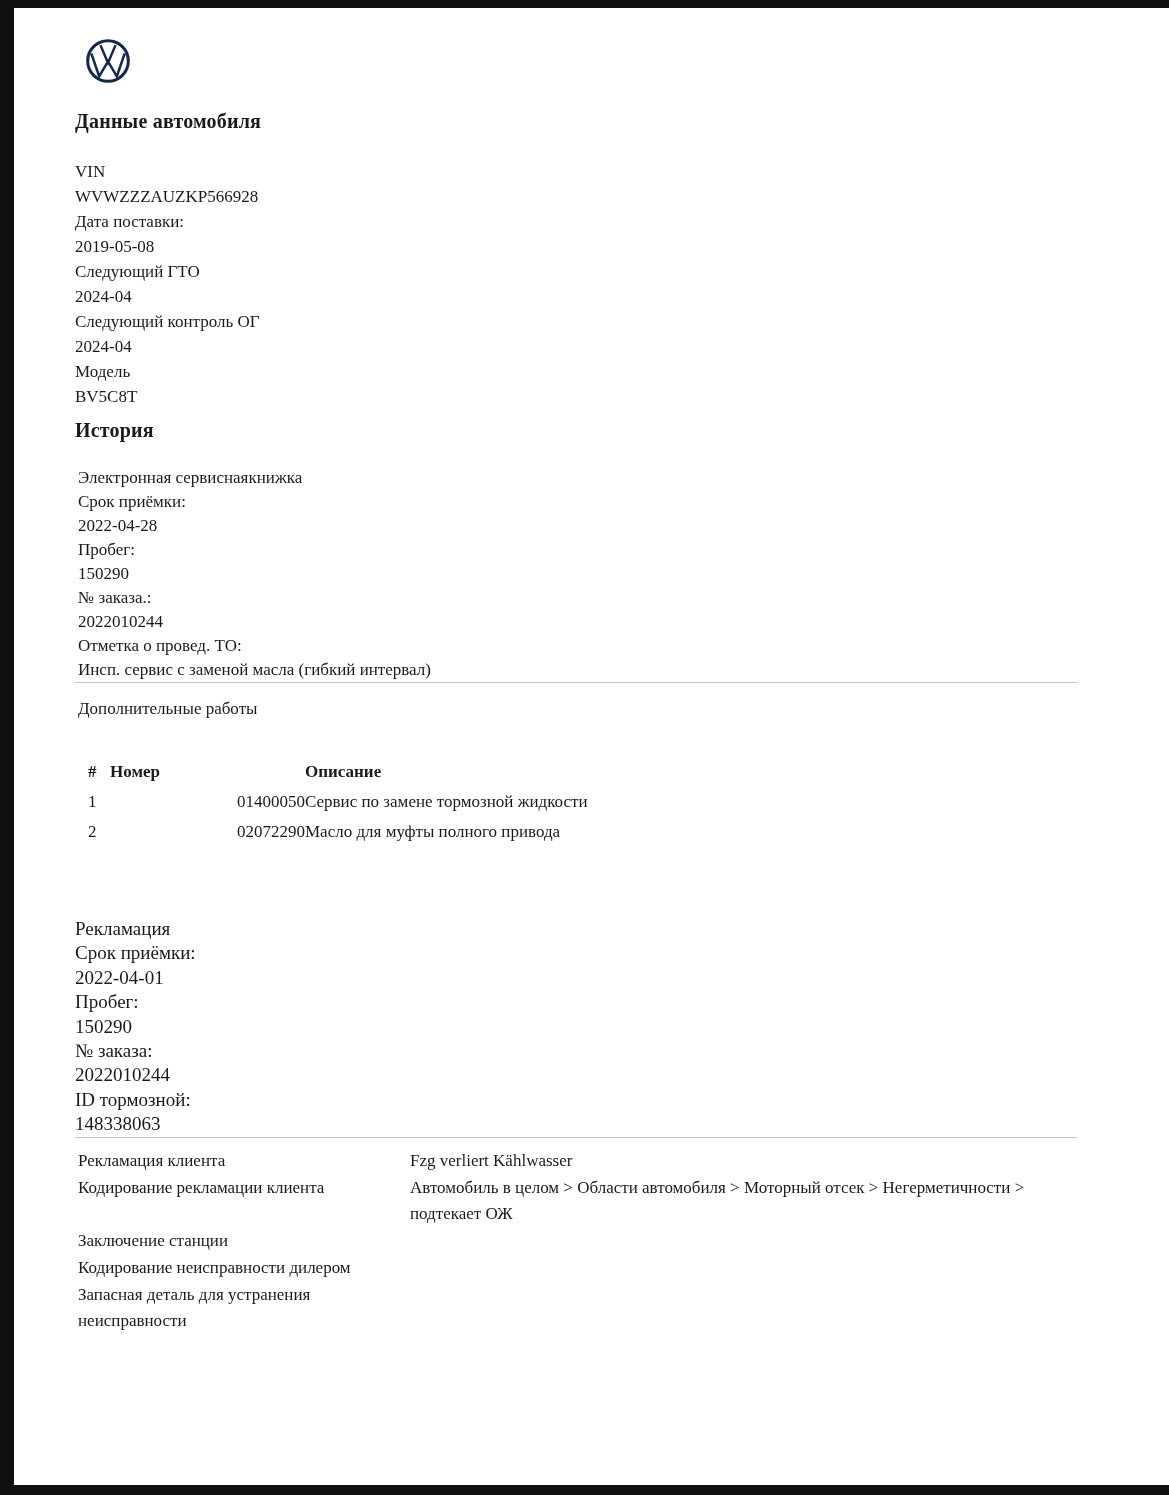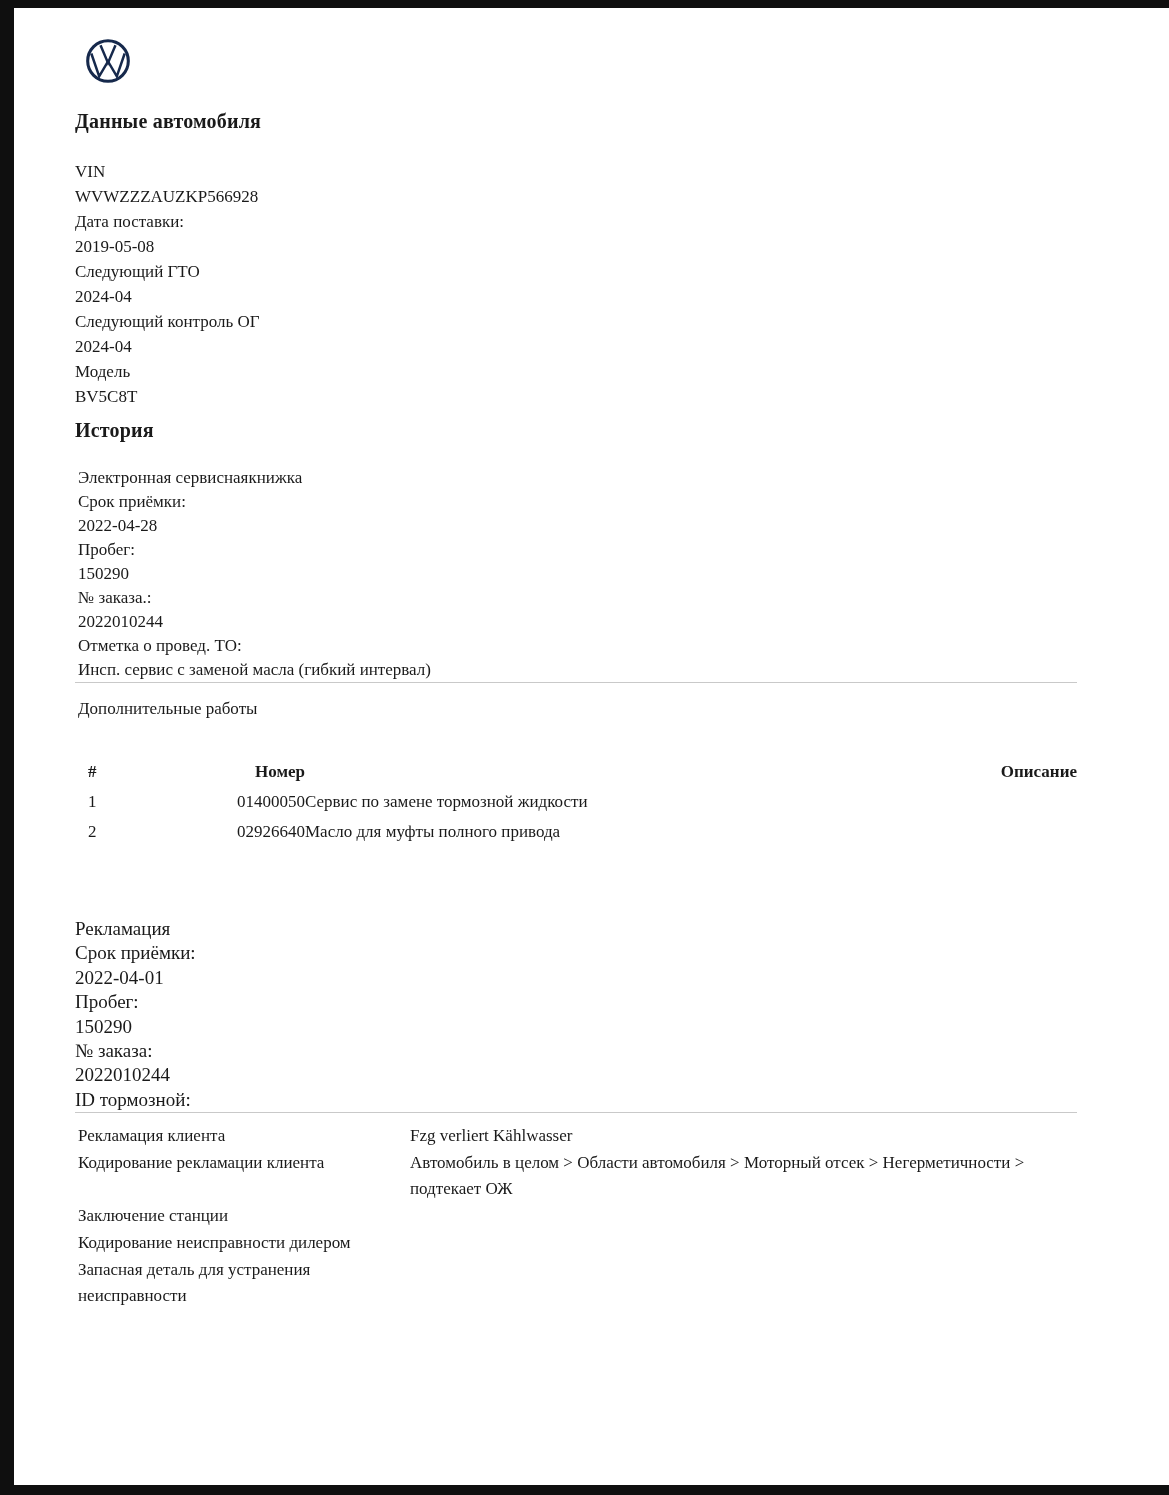"Номер" .worktable .th.c2, .worktable .th.c3 { text-align: right -> left }
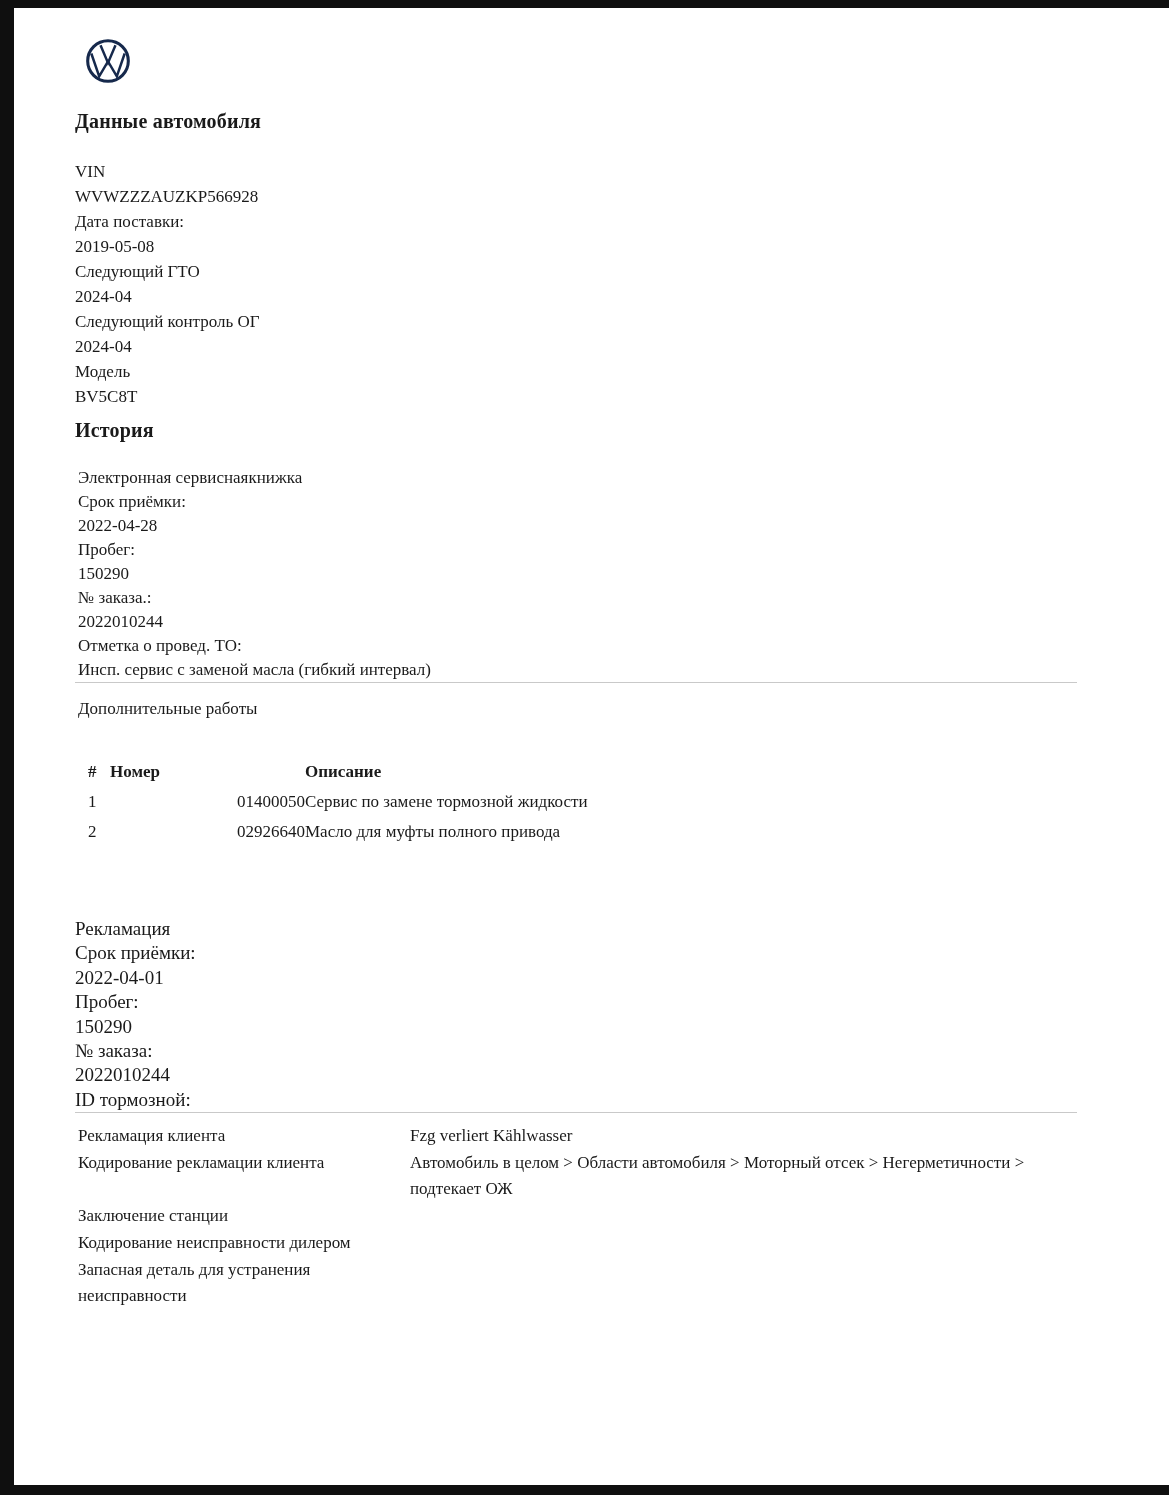"02926640" div.td { text: 02926640 -> 02072290 }
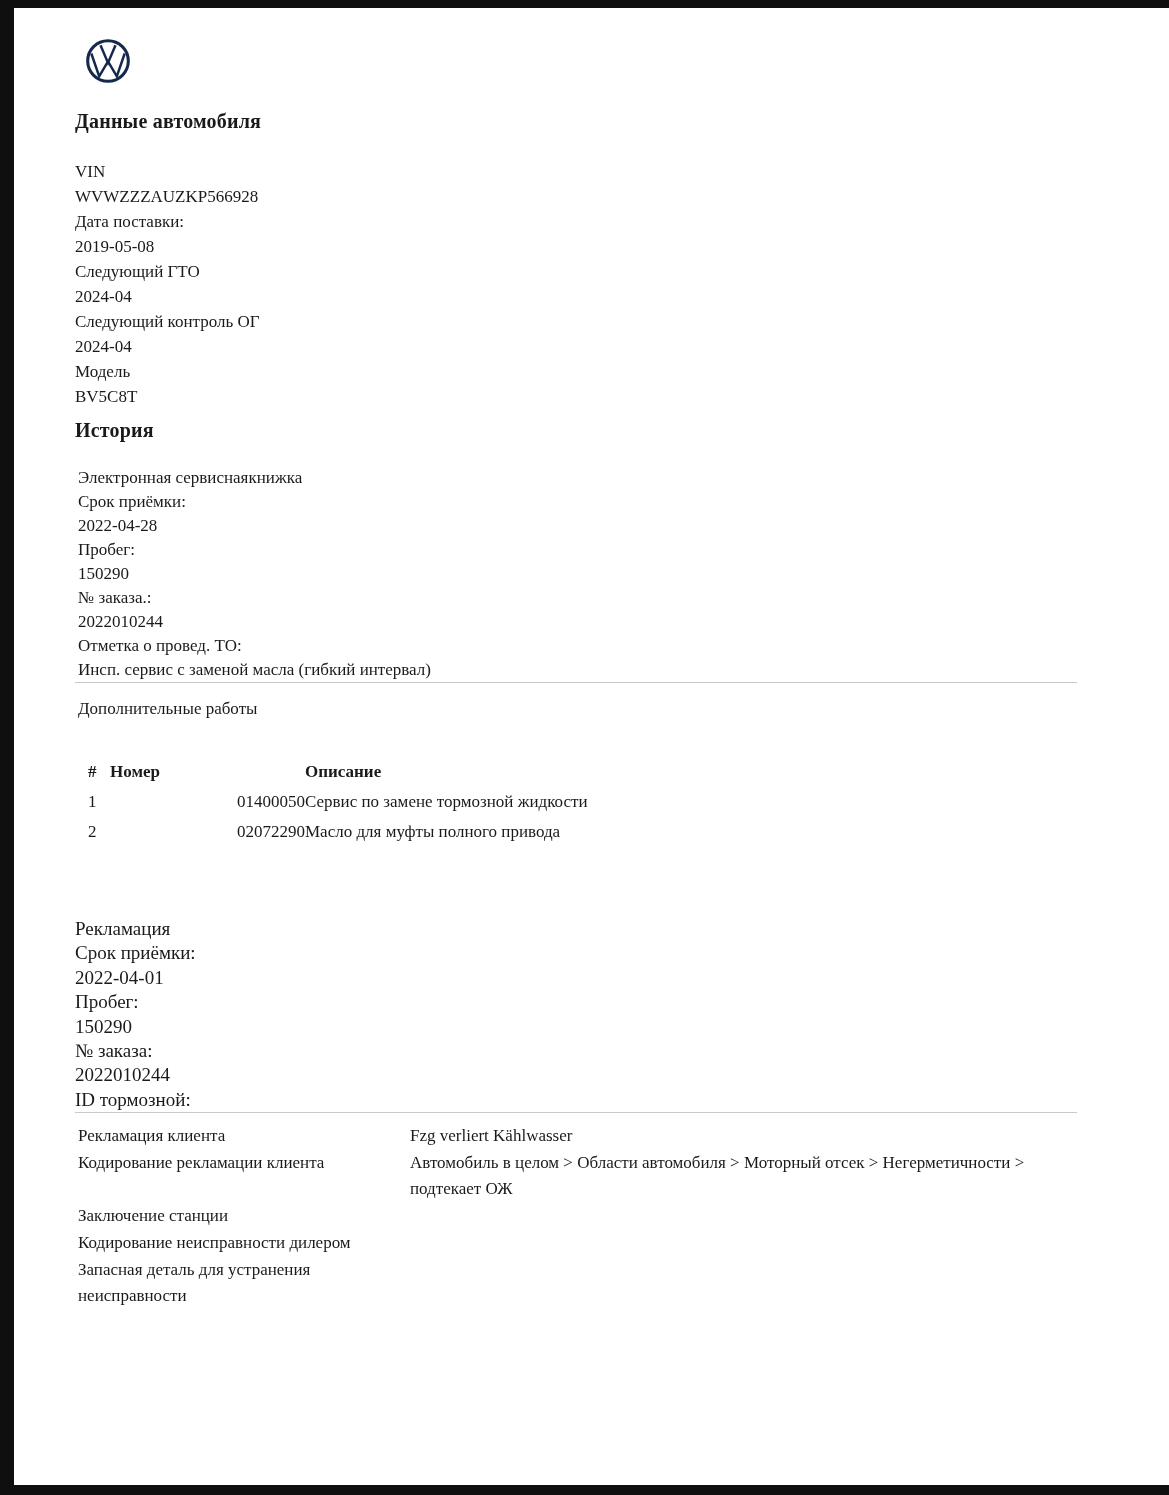"148338063" div.line { html: none -> <div>148338063</div> }
